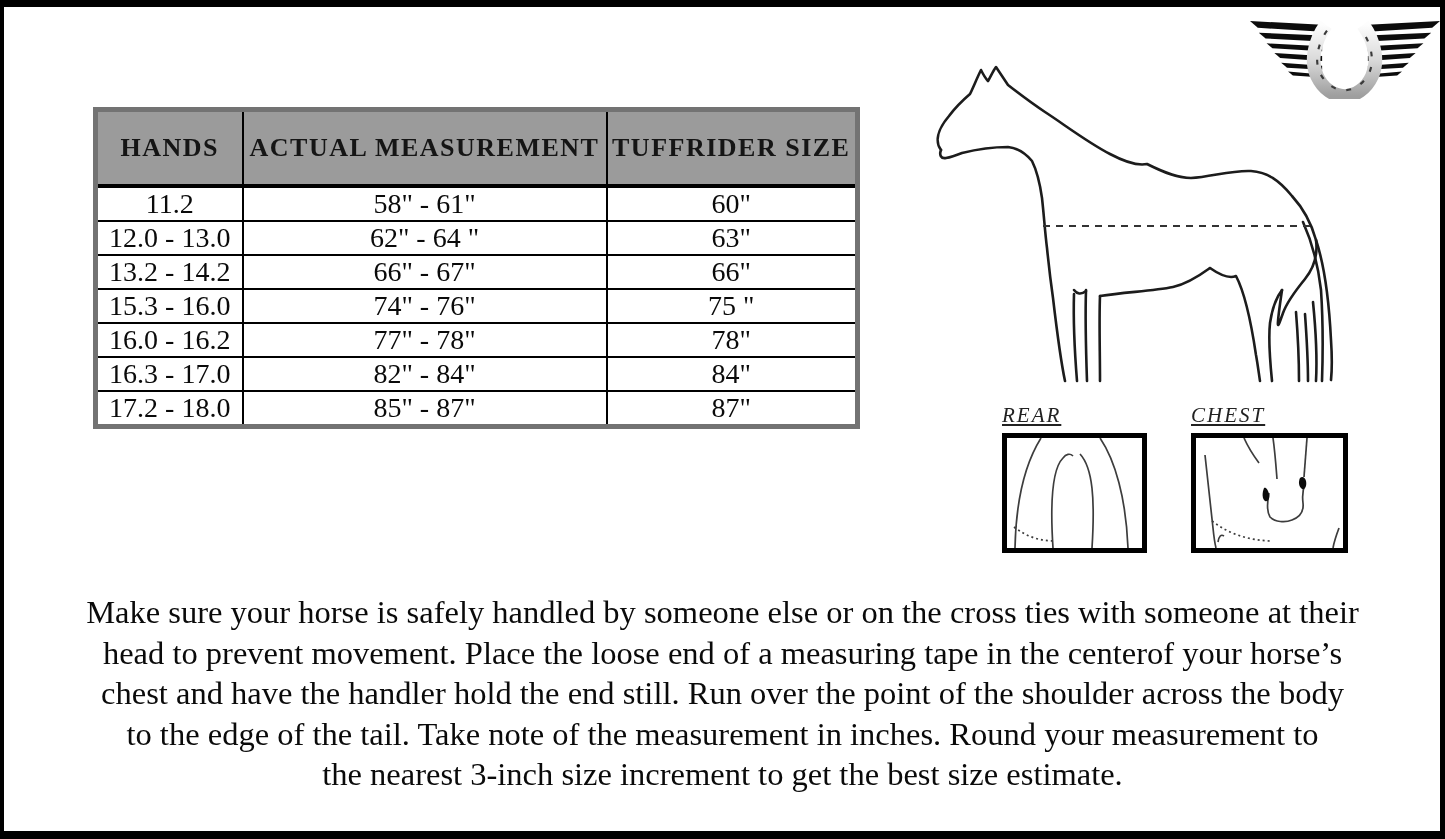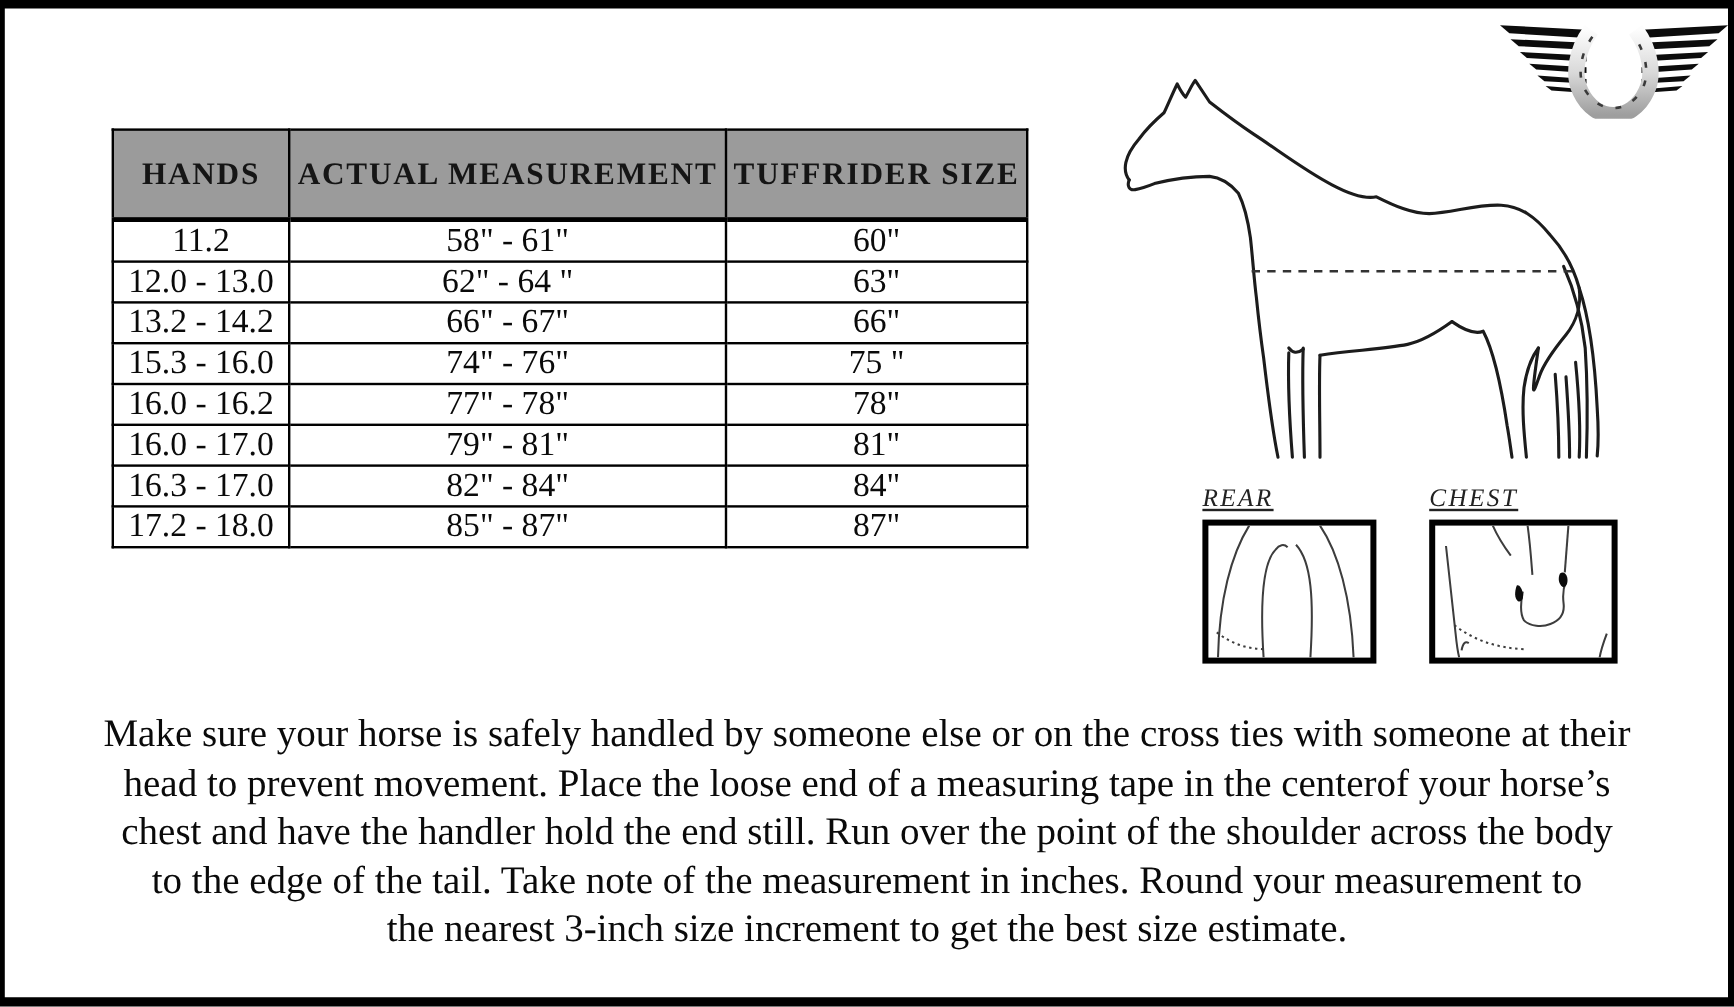"HANDS" table.size-table { border: 2px solid #737373 -> 5px solid #737373 }
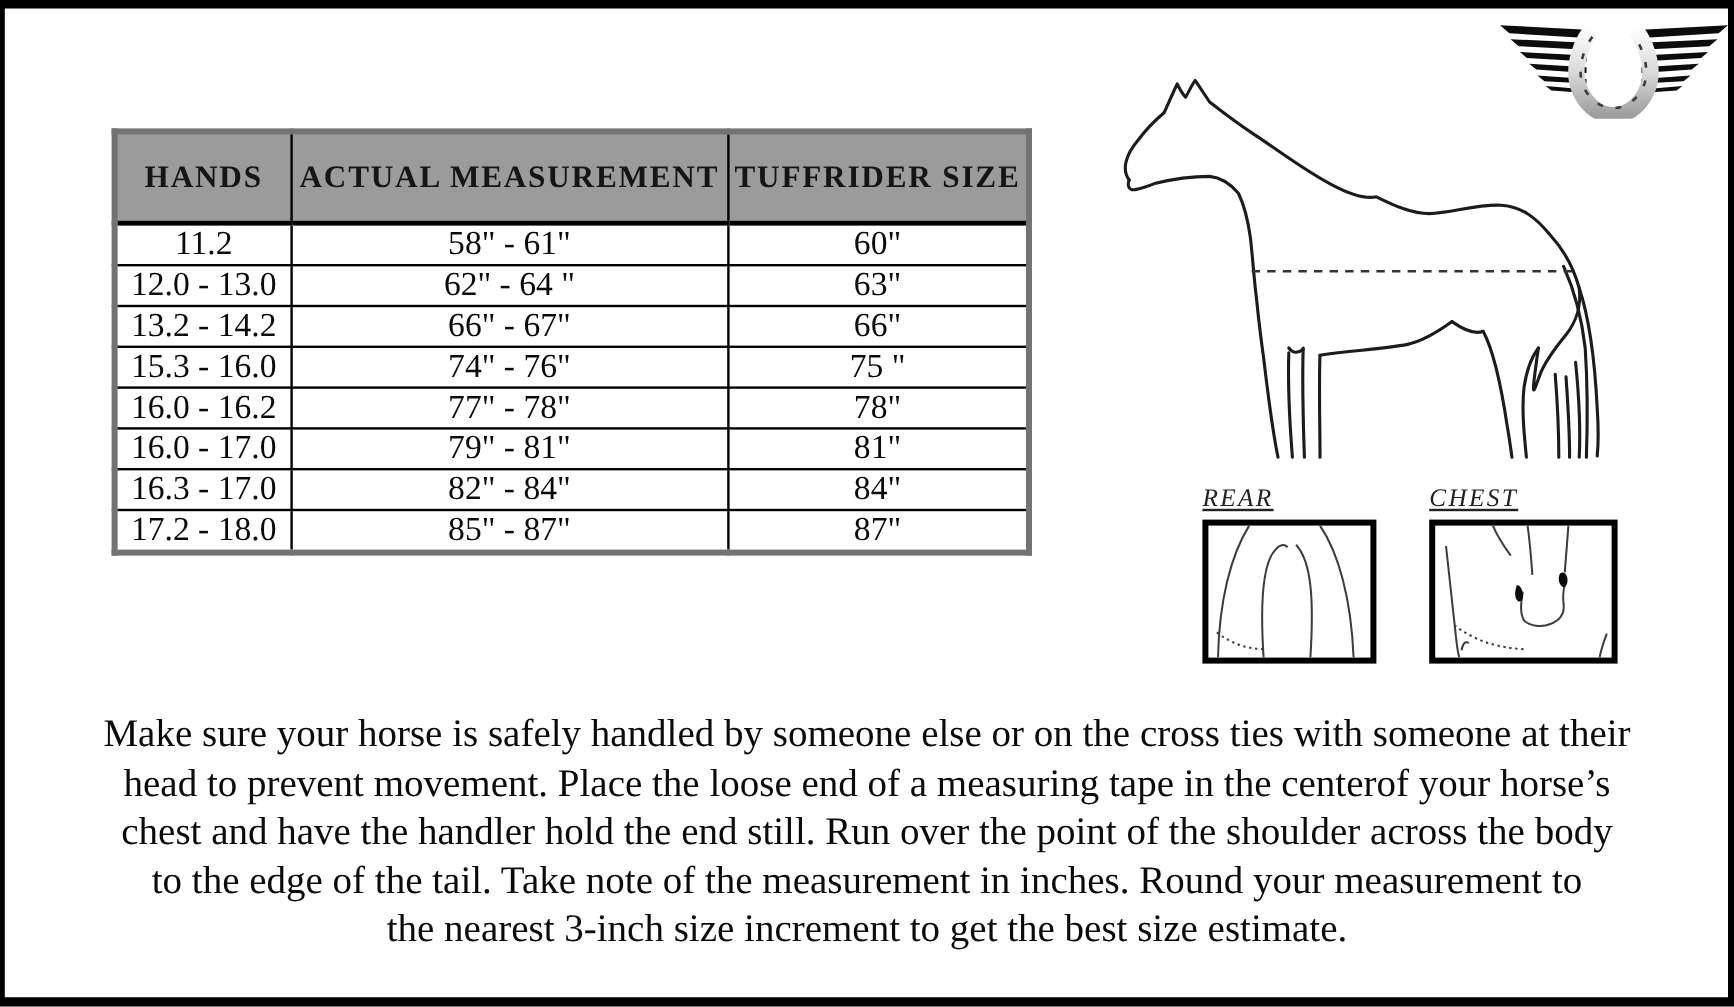"16.0 - 17.0" tr { html: <tr> <td>16.0 - 17.0</td> <td>79" - 81"</td> <td>81"</td> </tr> -> none }
